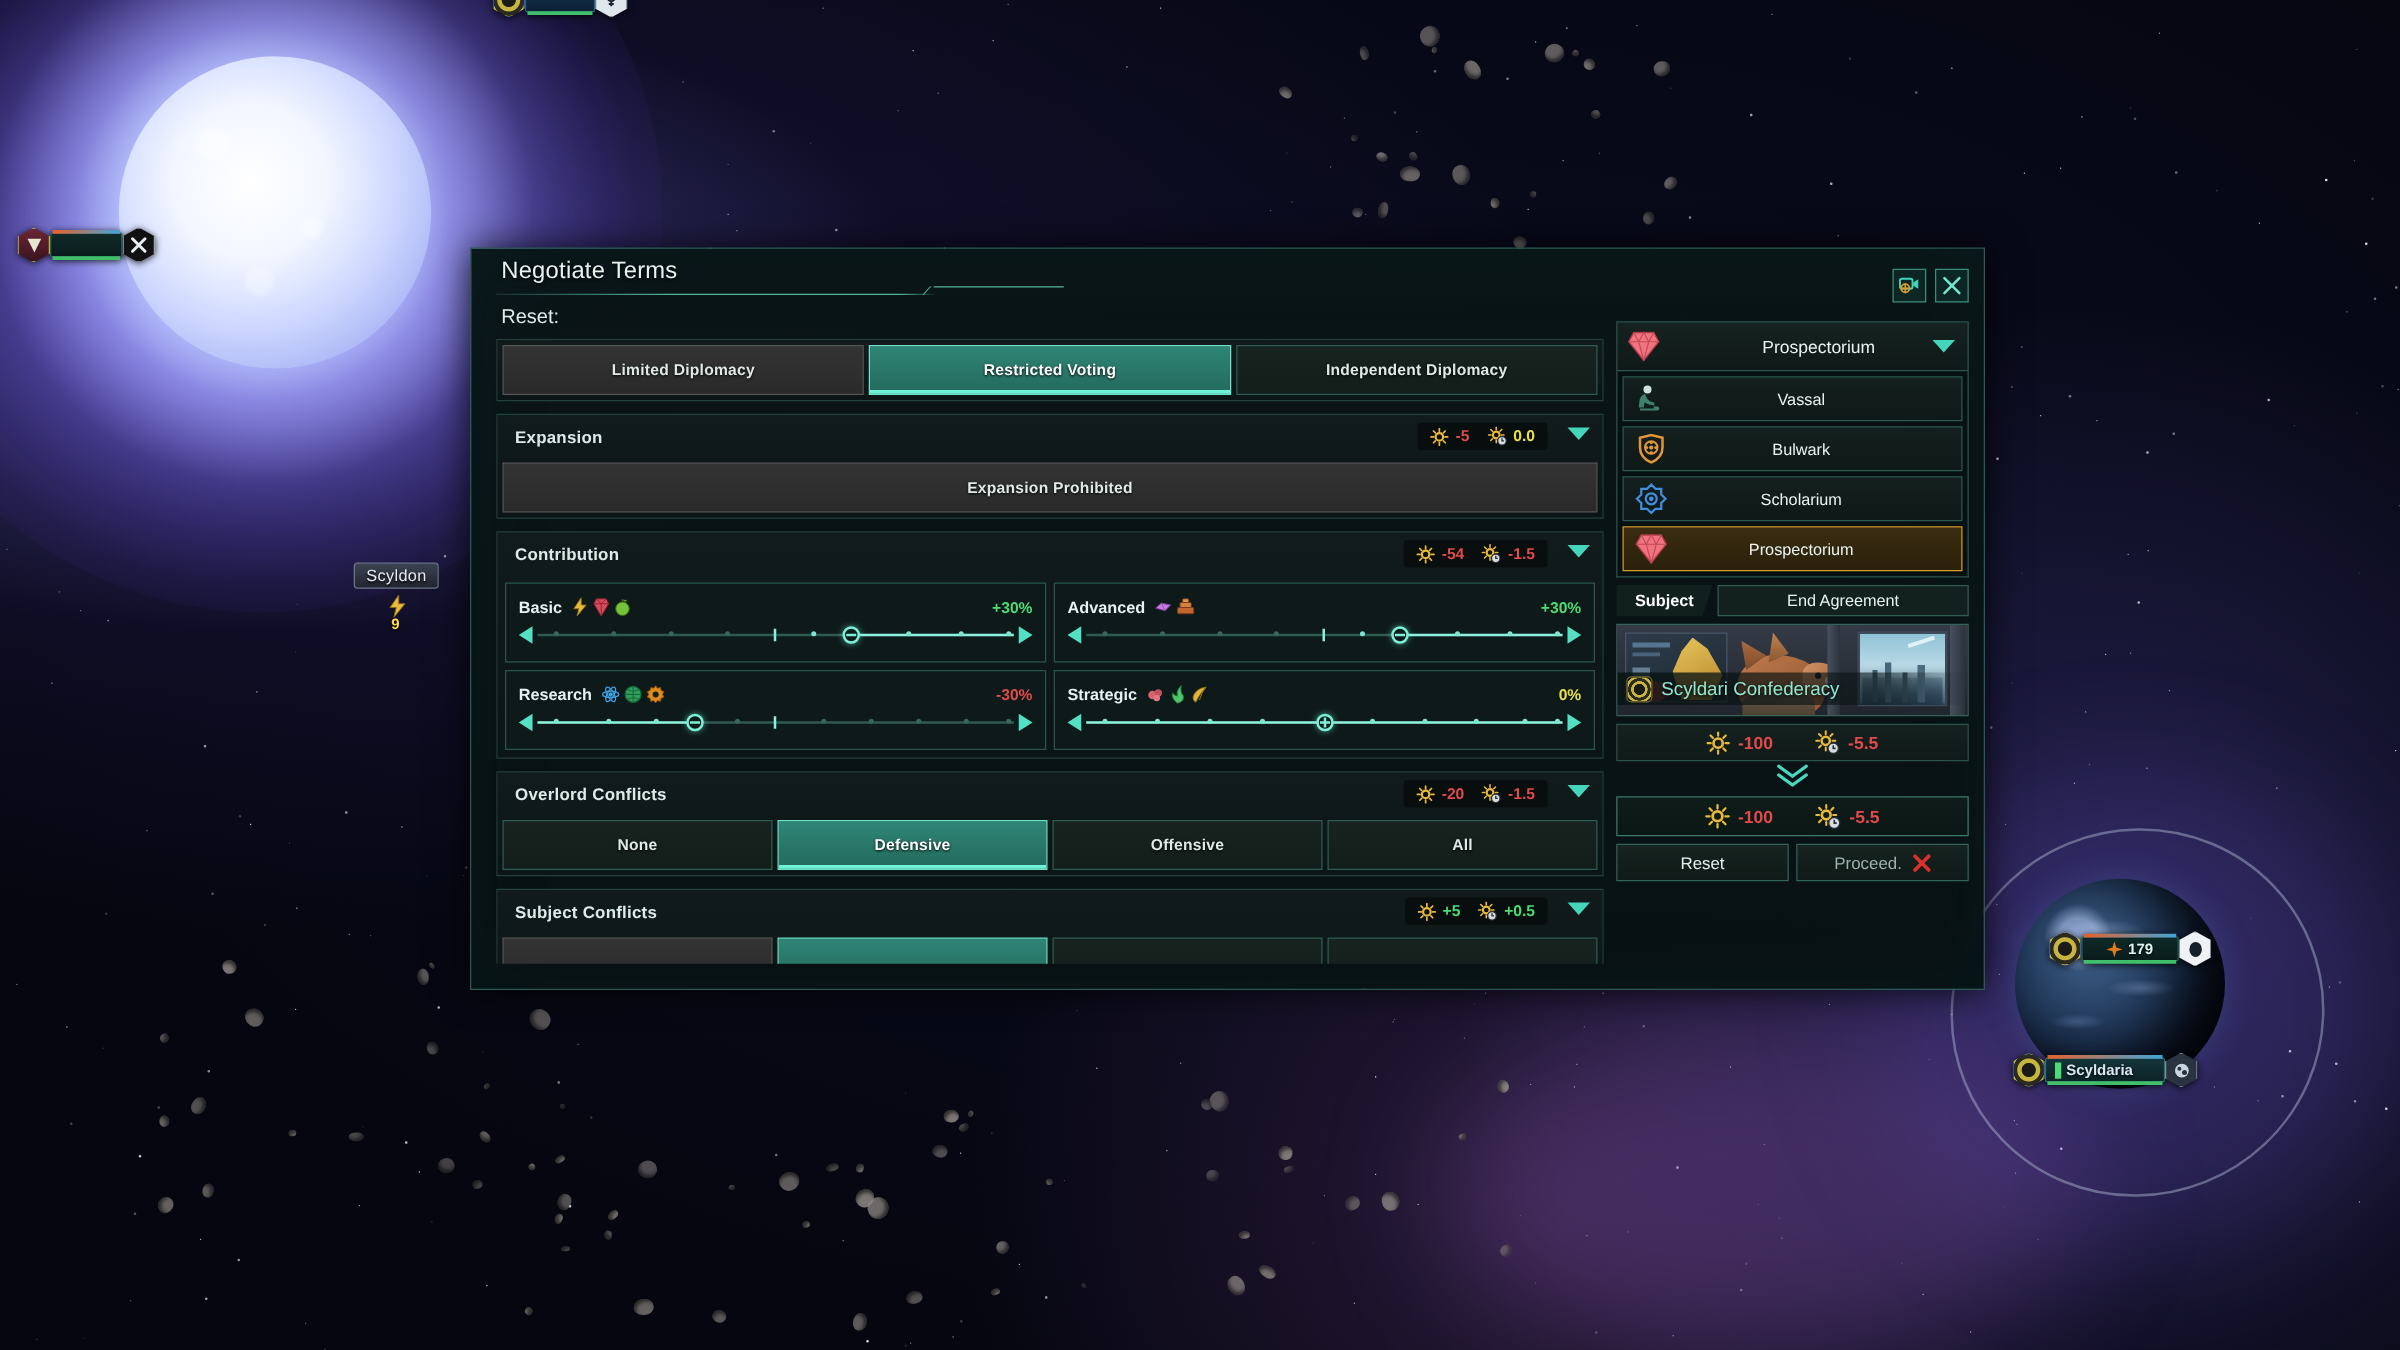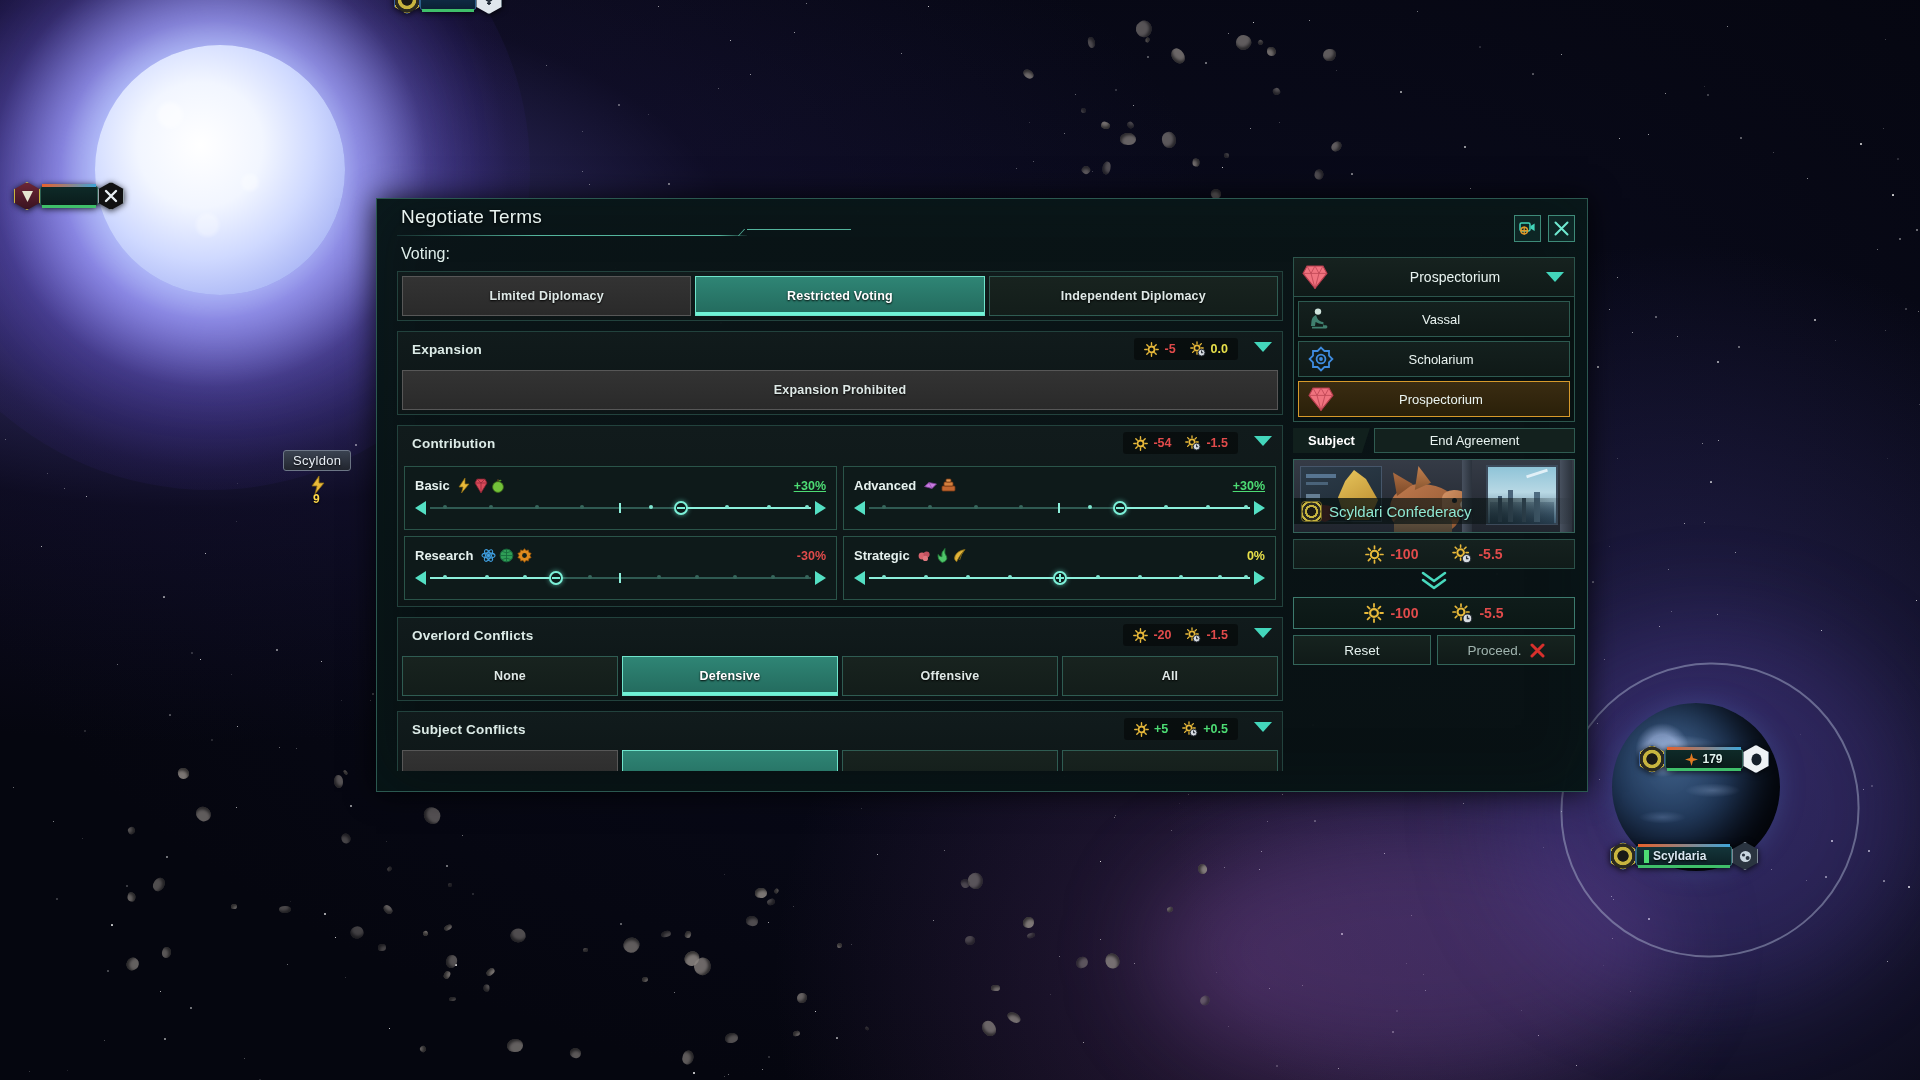"Voting:" div { text: Voting -> Reset }
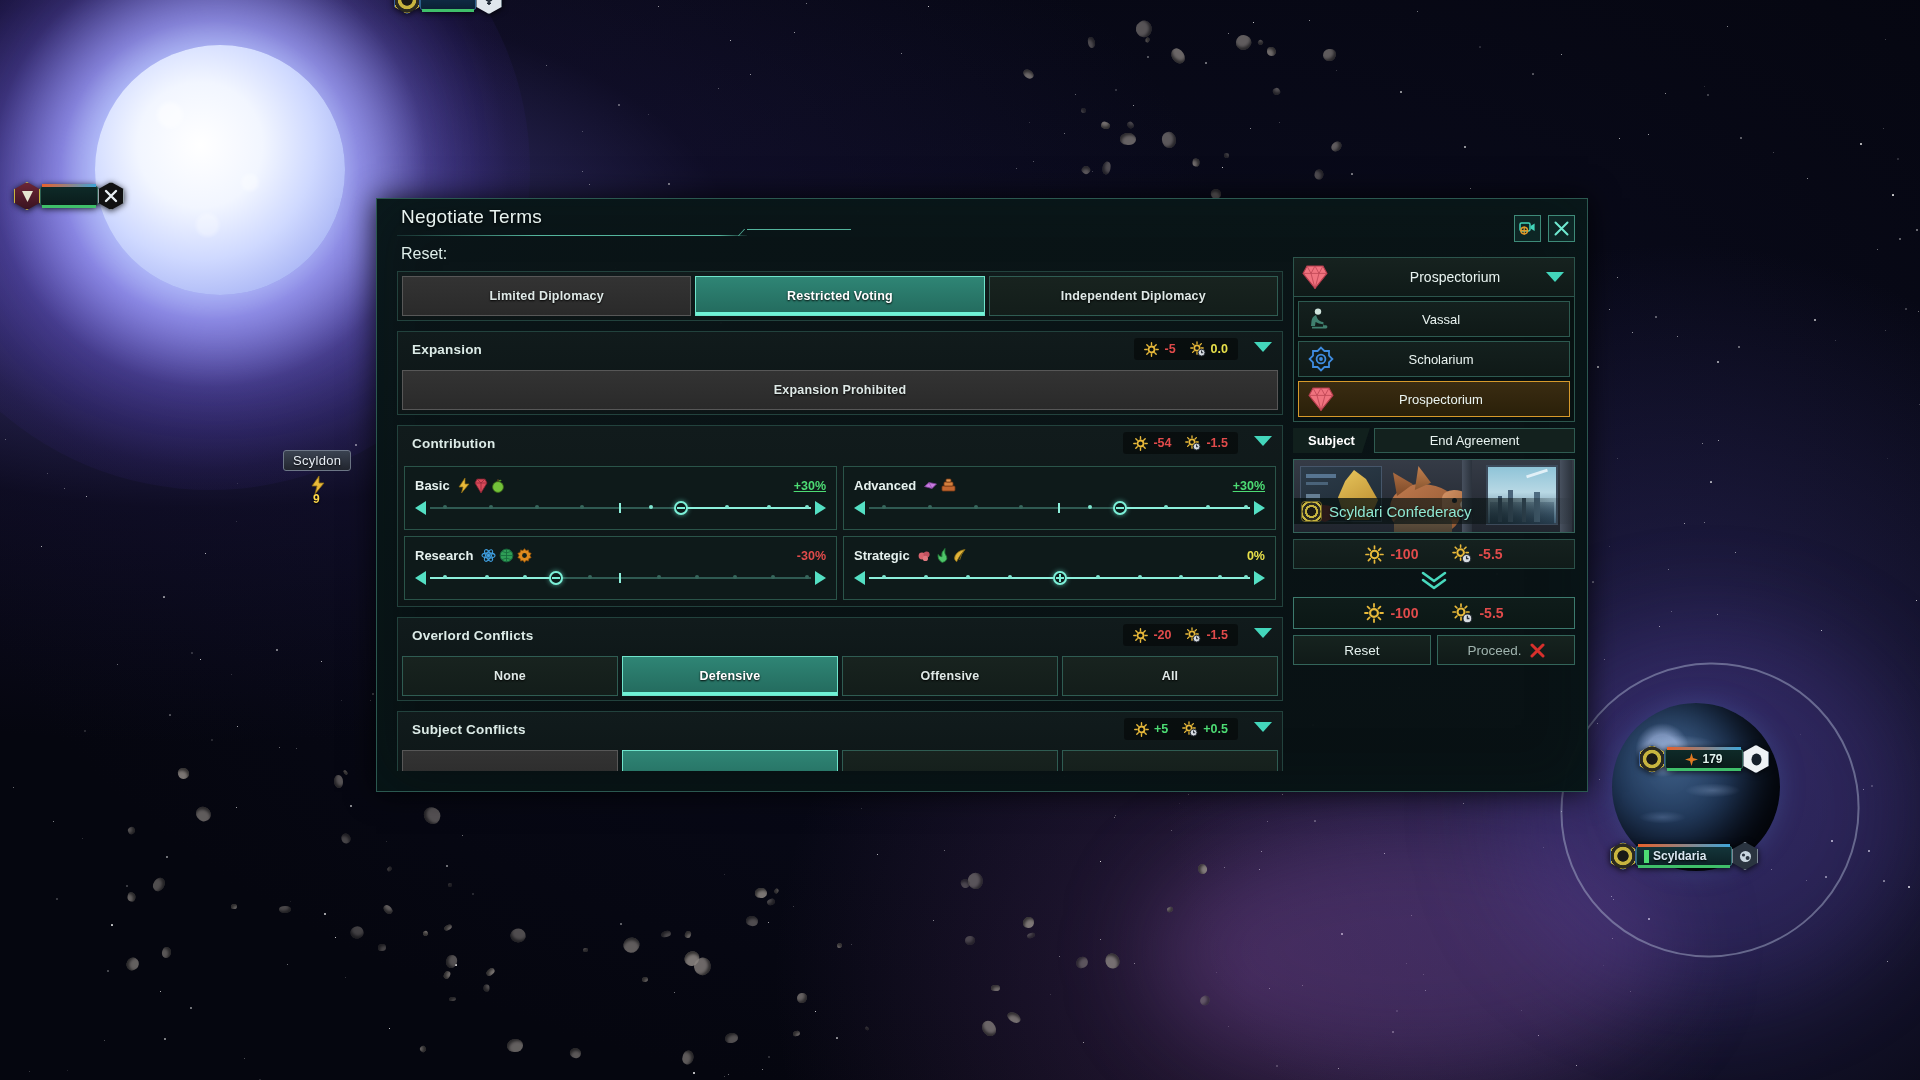"Bulwark" div.subj-item { html: none -> <div> <span> <svg> <path></path> <circle></circle> <circle></circle> <circle></circle> <circle></circle> <circle></circle> <circle></circle> </svg> </span> <span>Bulwark</span> </div> }
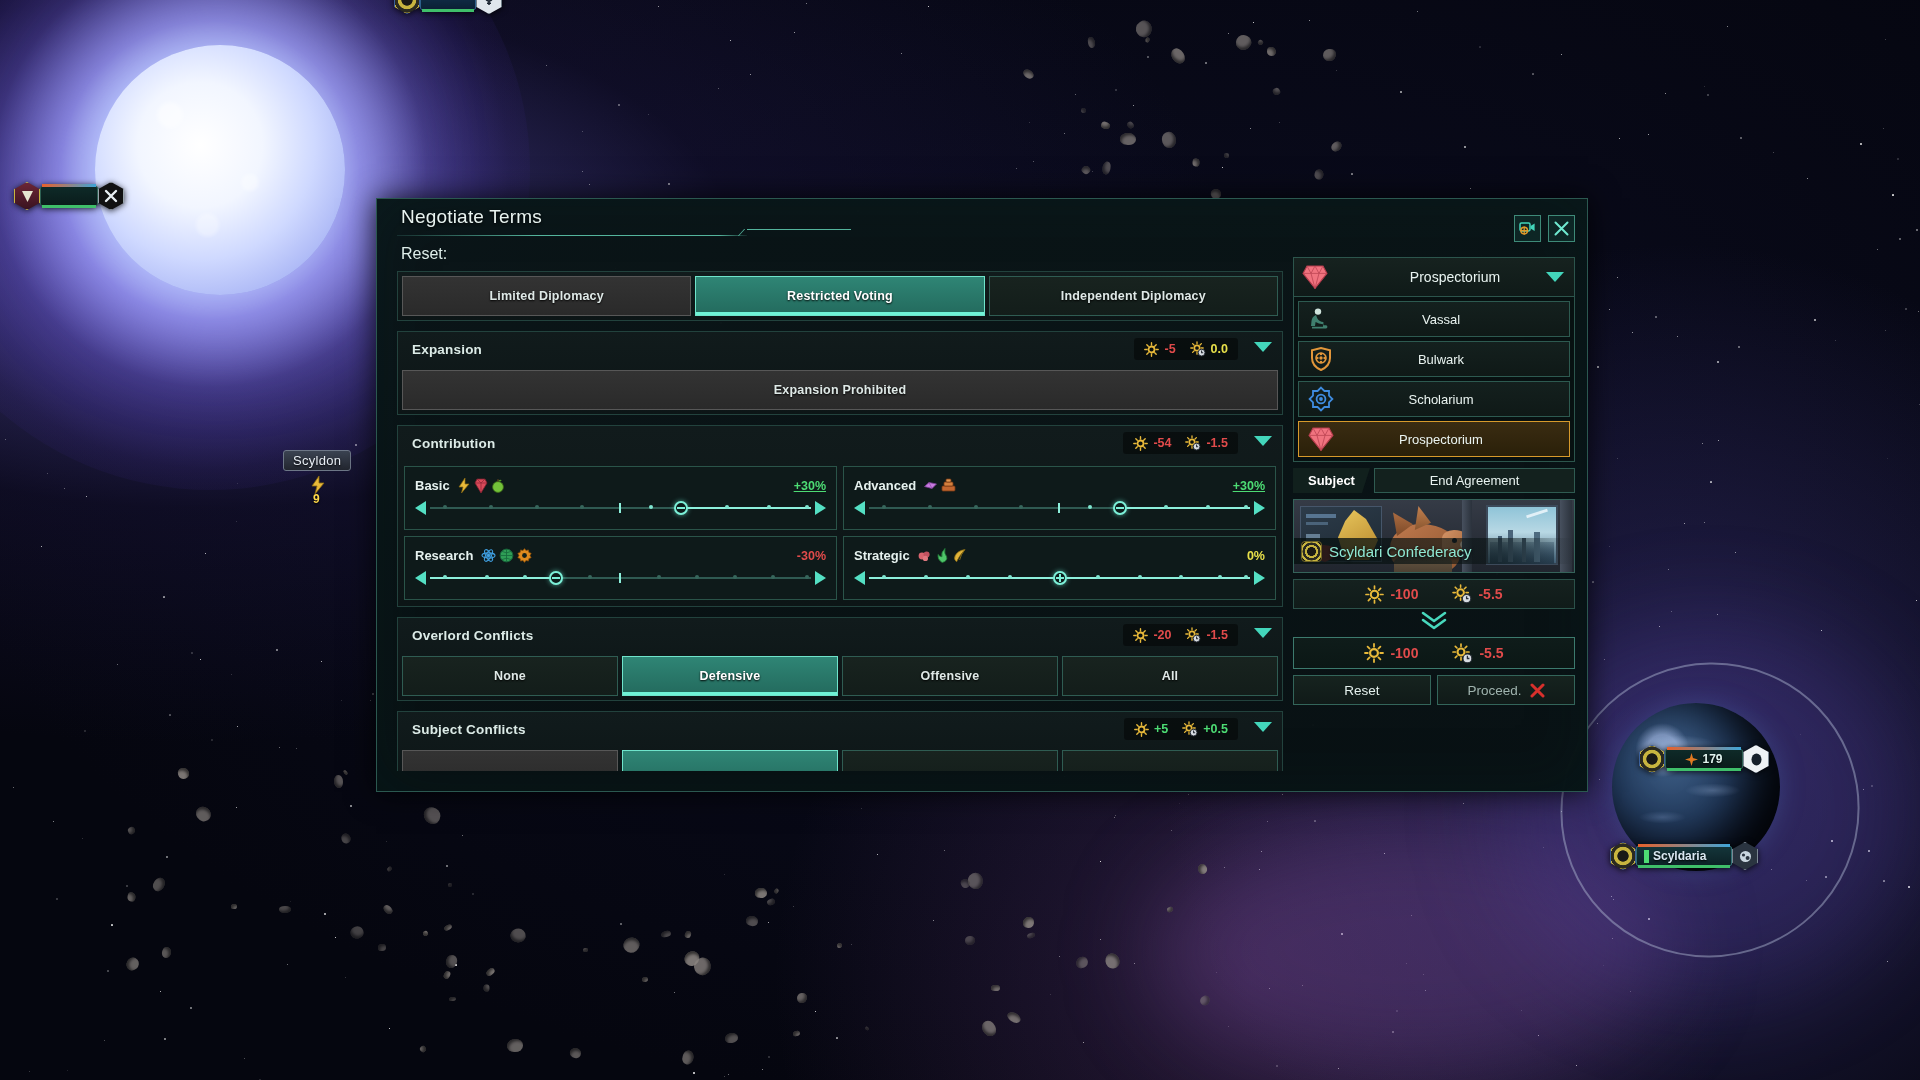"+30%" .sl-val.pos { text-decoration: underline -> none }
